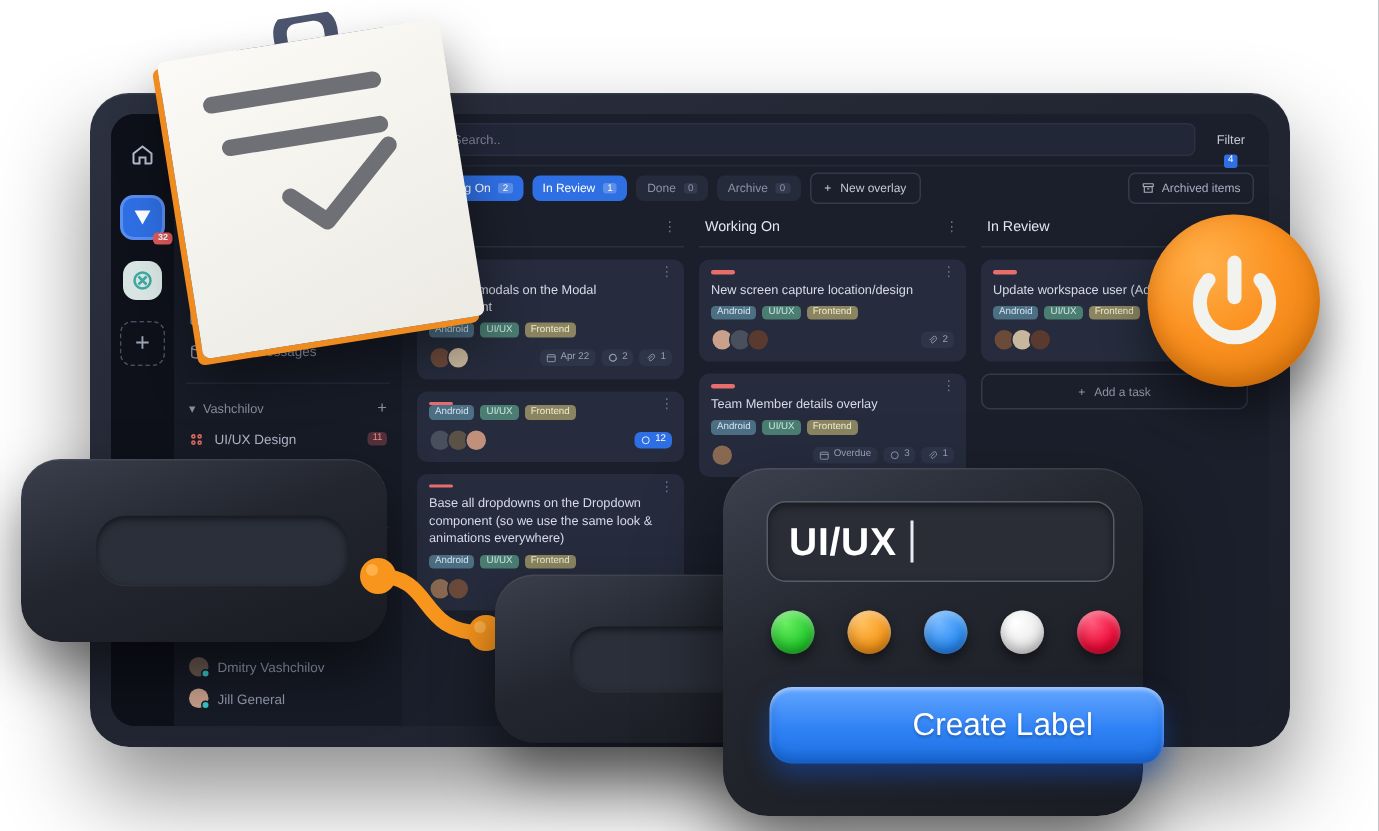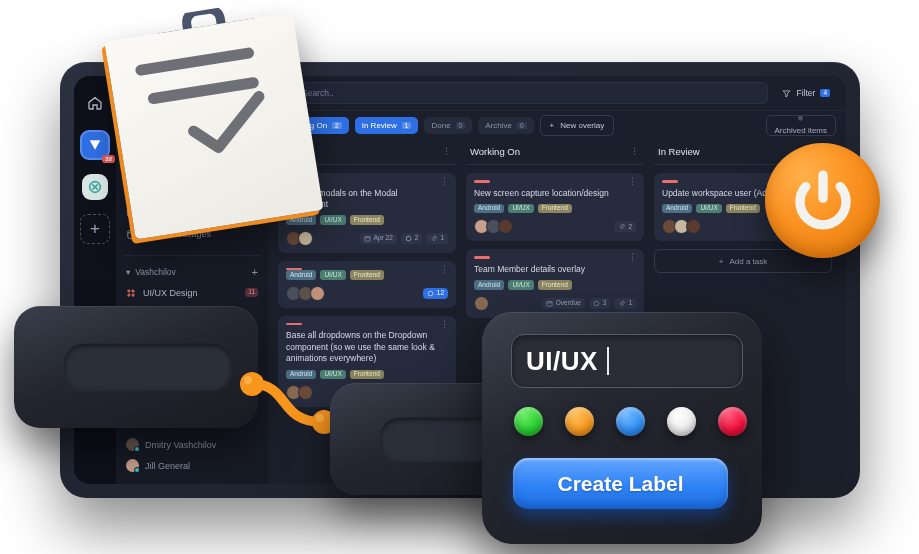"Filter" .filter { flex-direction: none -> column }
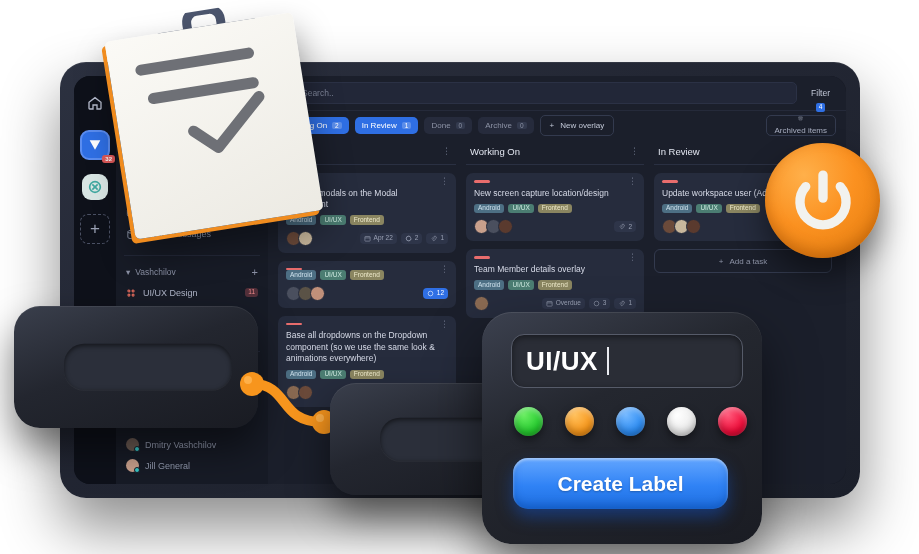"Archived items" .archbtn { flex-direction: column -> none }
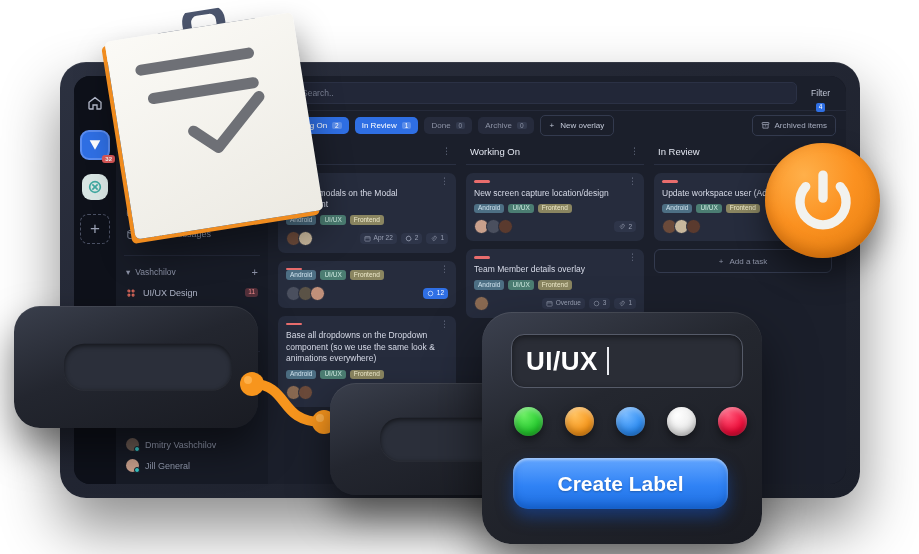"Create Label" .dlg-btn { font-weight: 700 -> 400; padding-left: none -> 48px }
